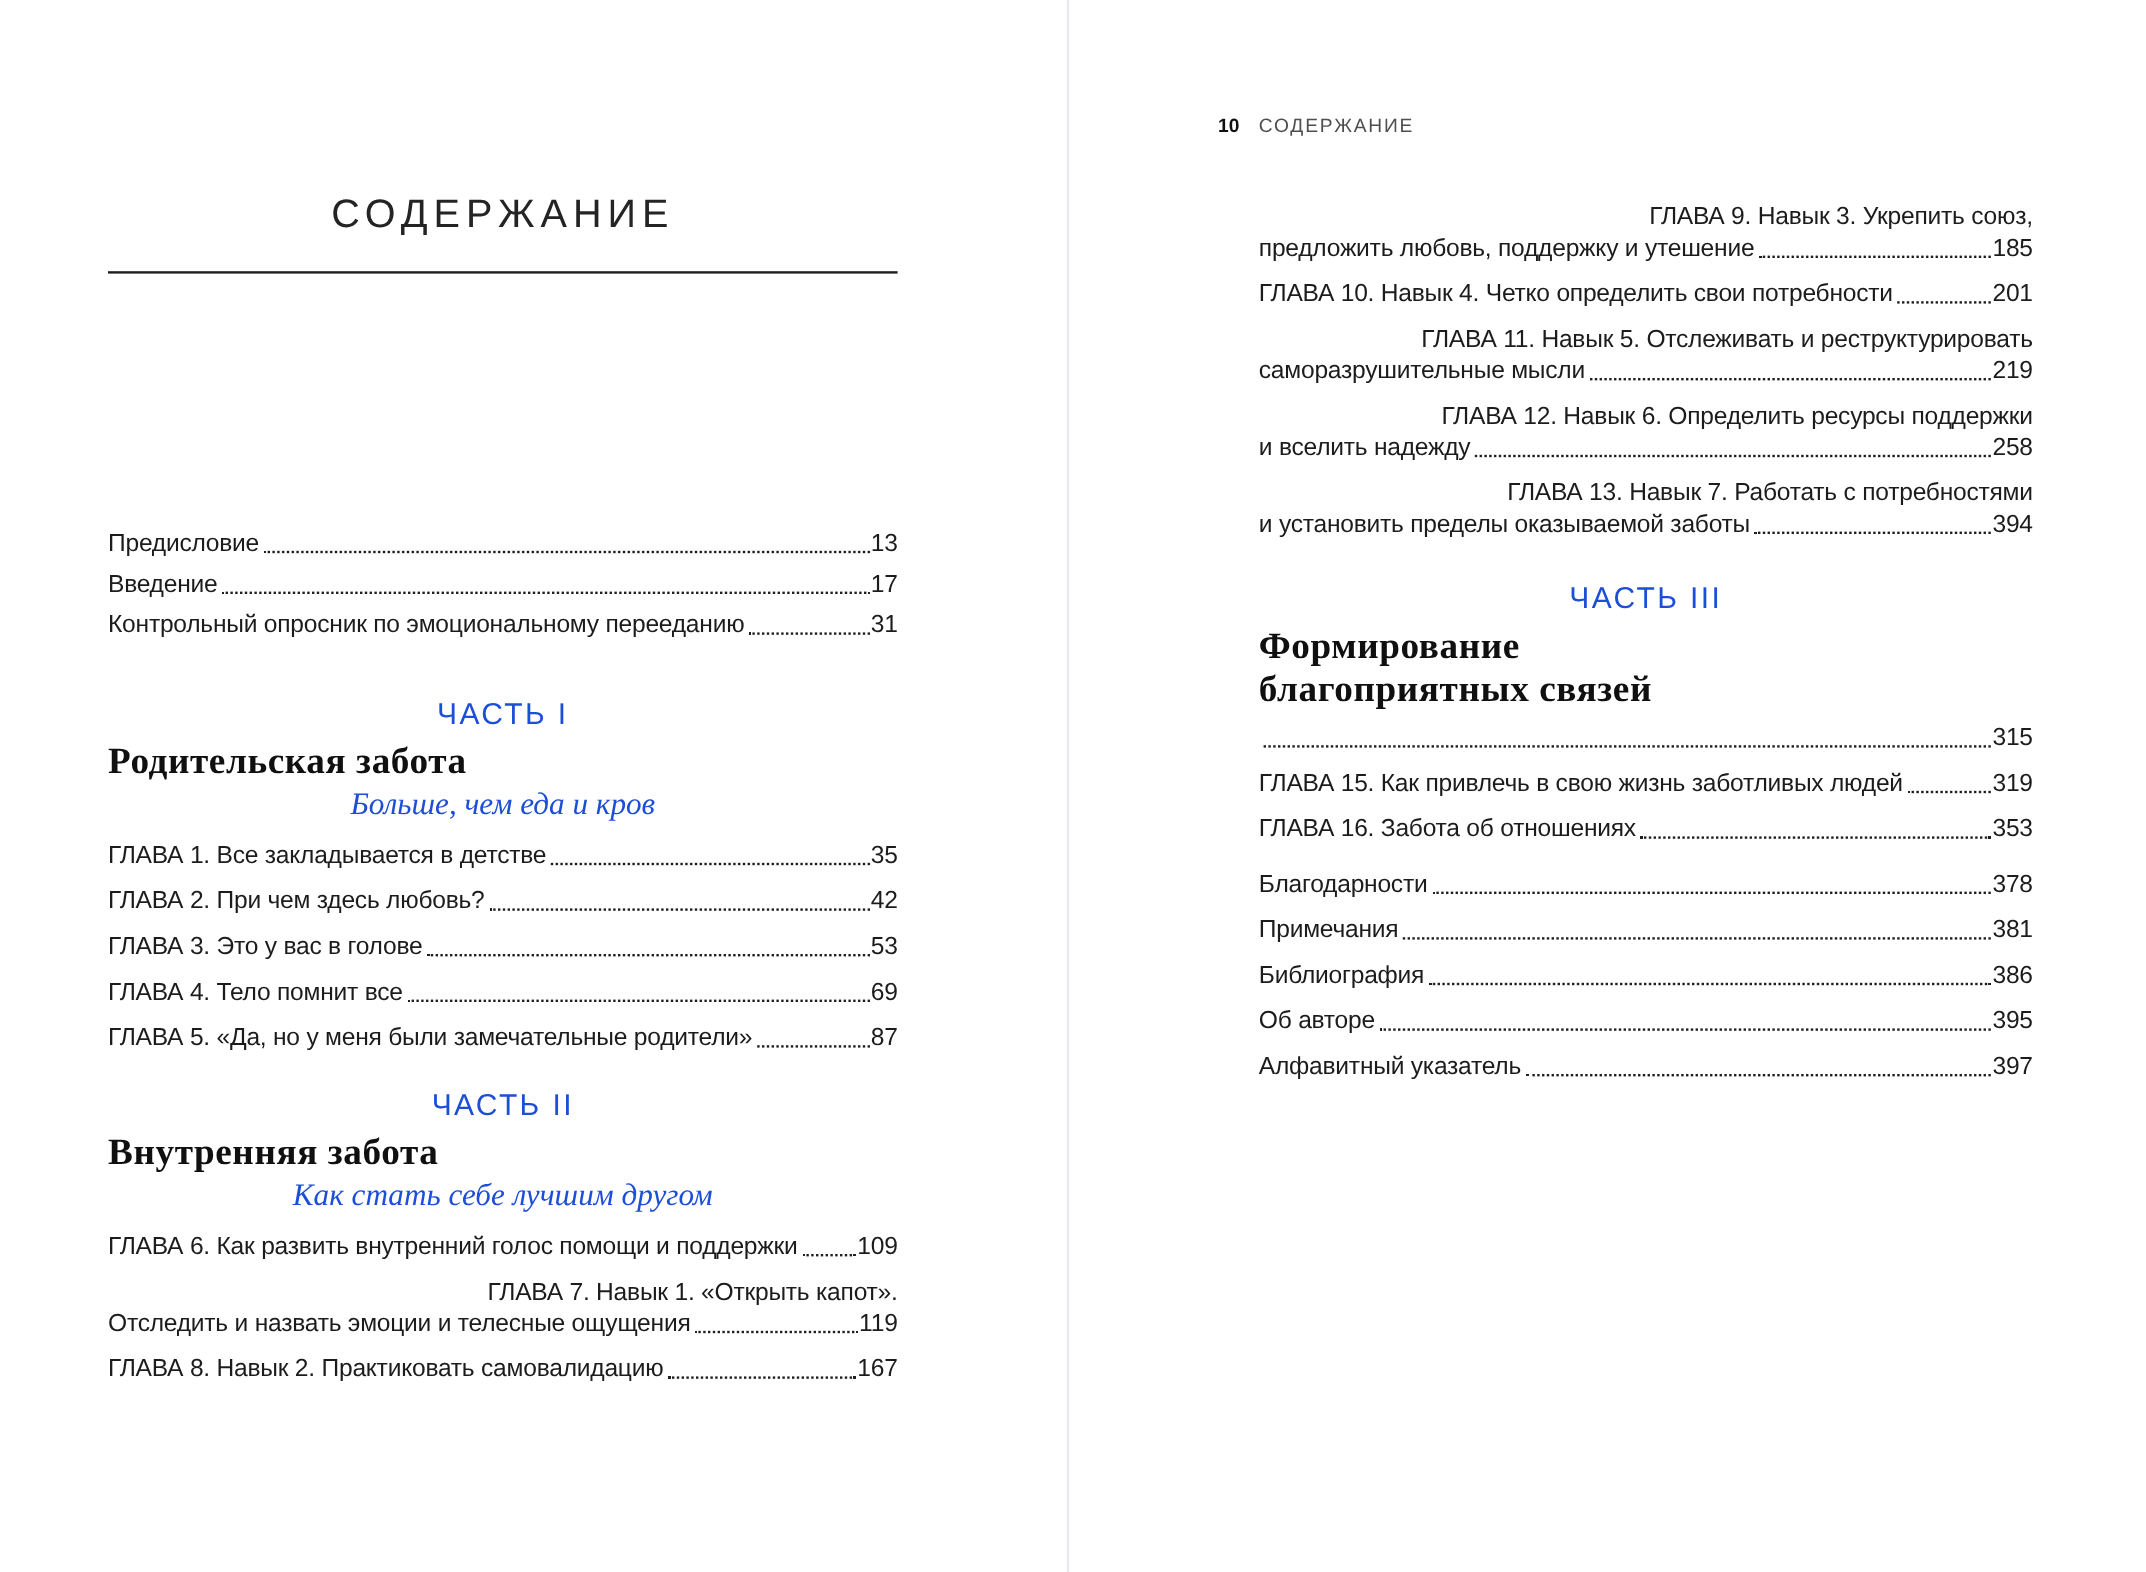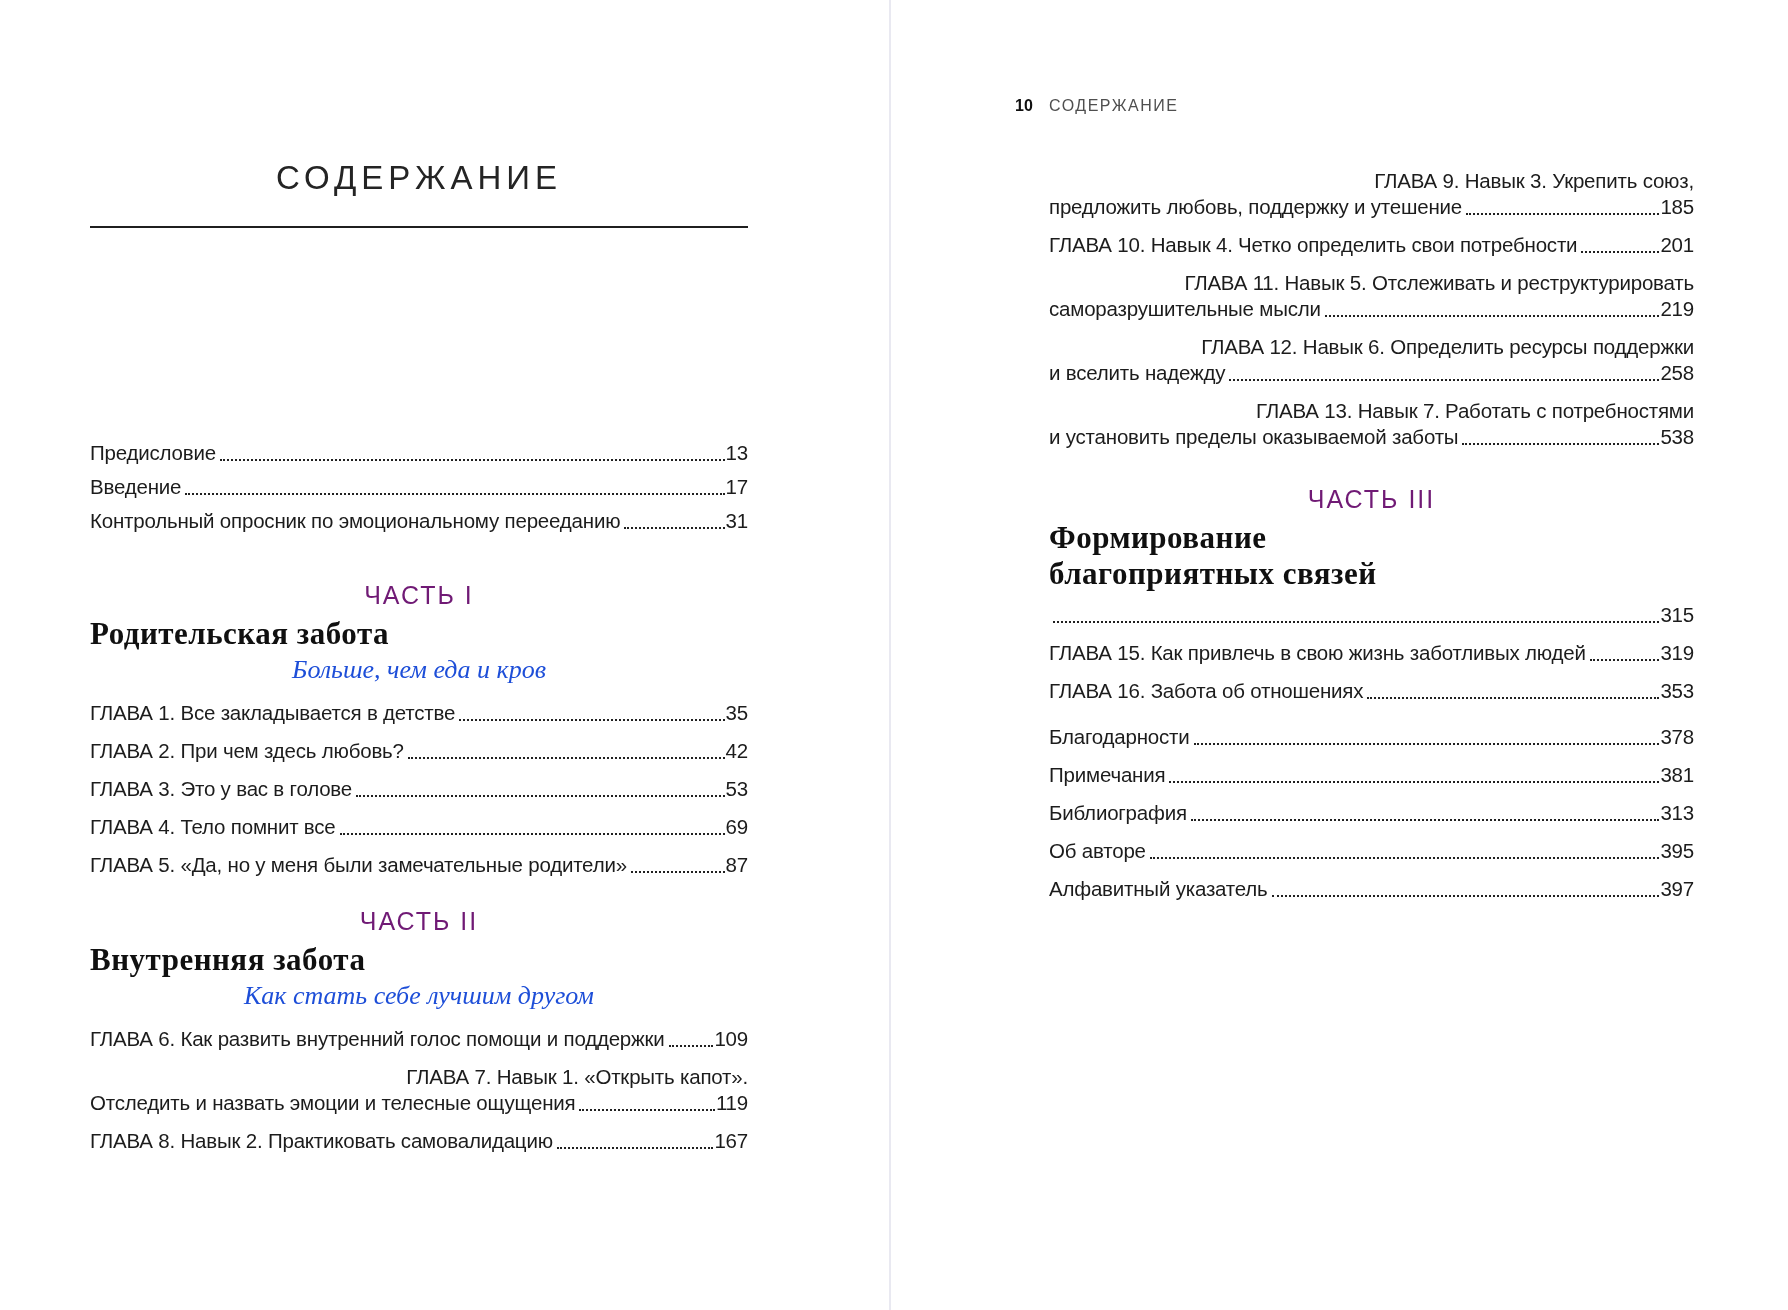"538" span.pageno { text: 538 -> 394 }
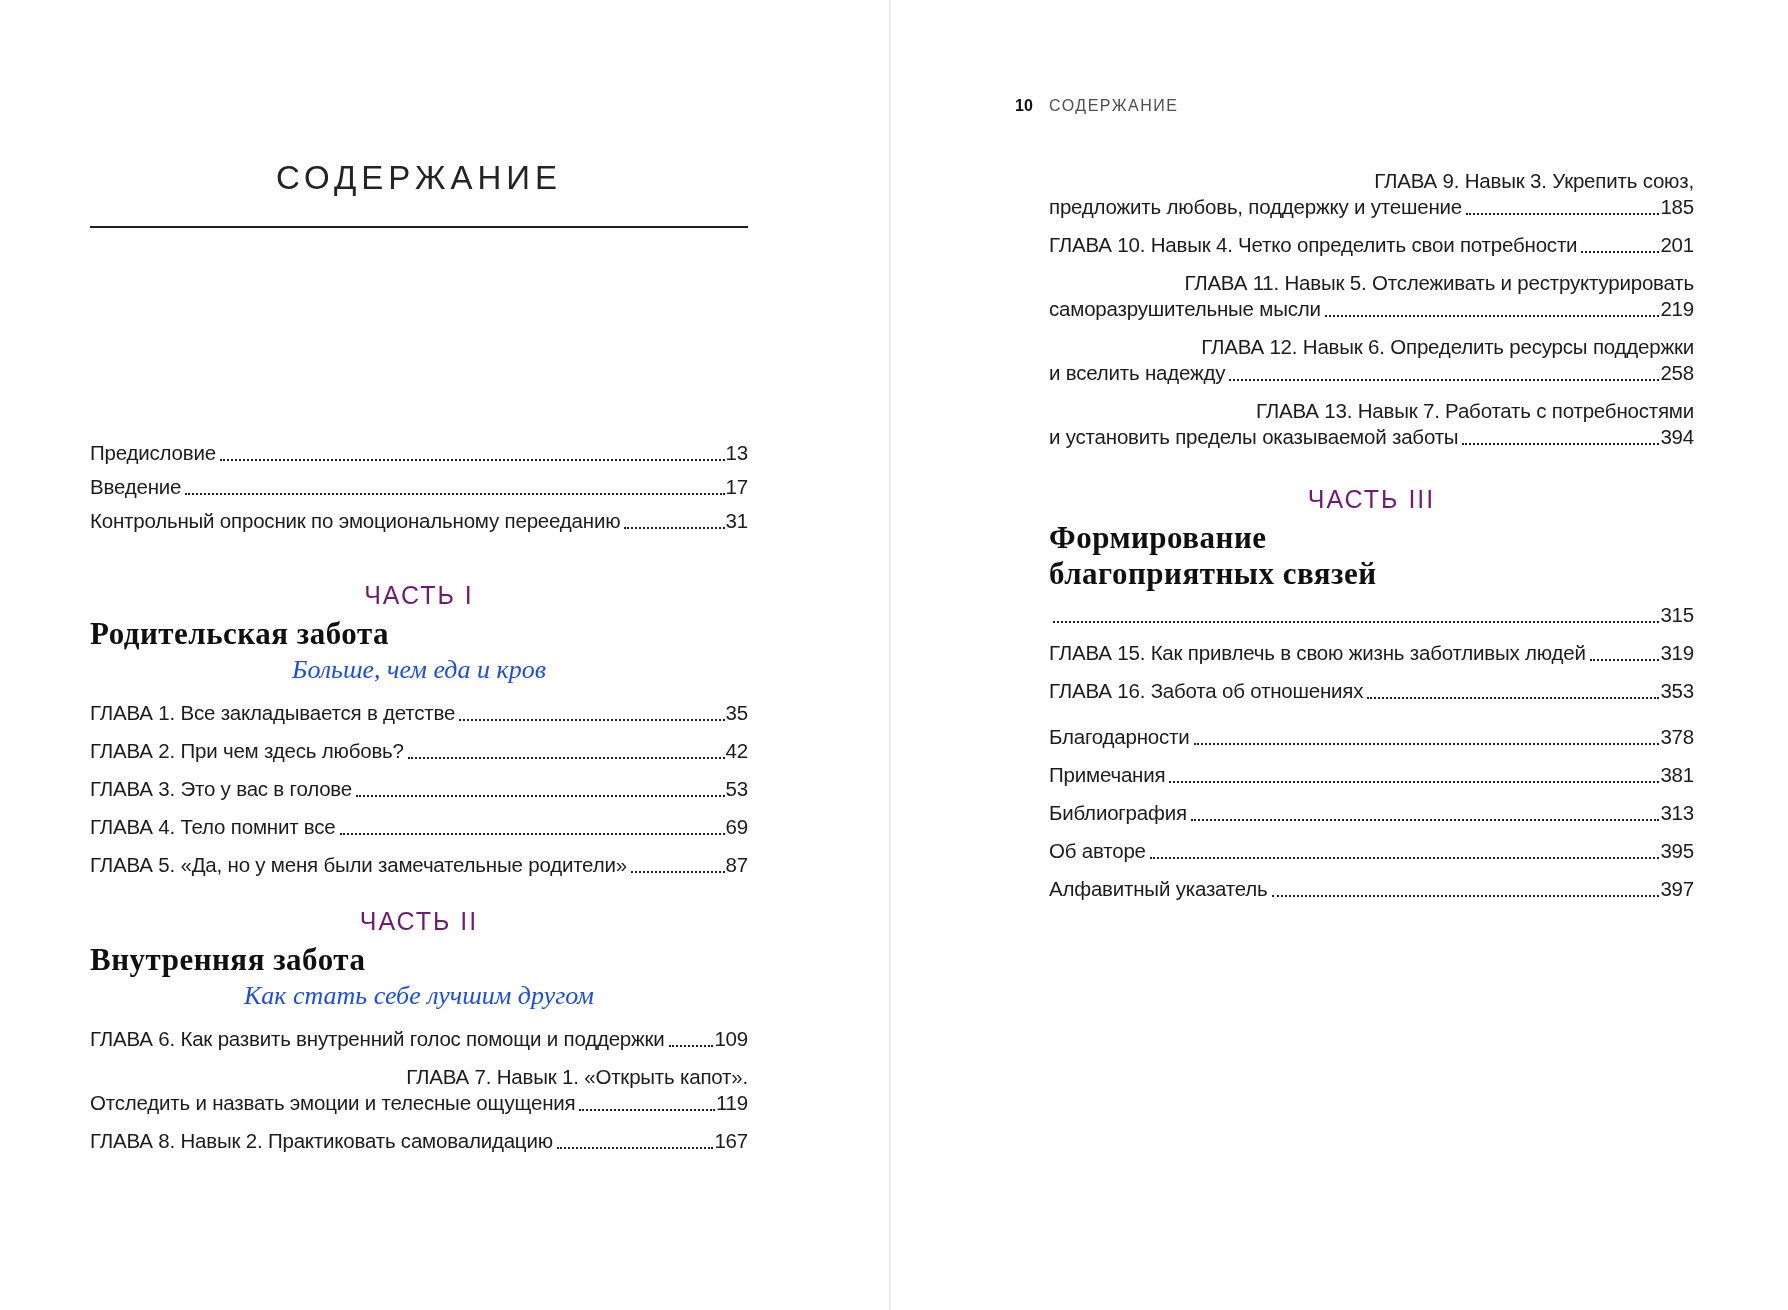"ЧАСТЬ III" .part-kicker { color: #701a75 -> #1d4ed8 }
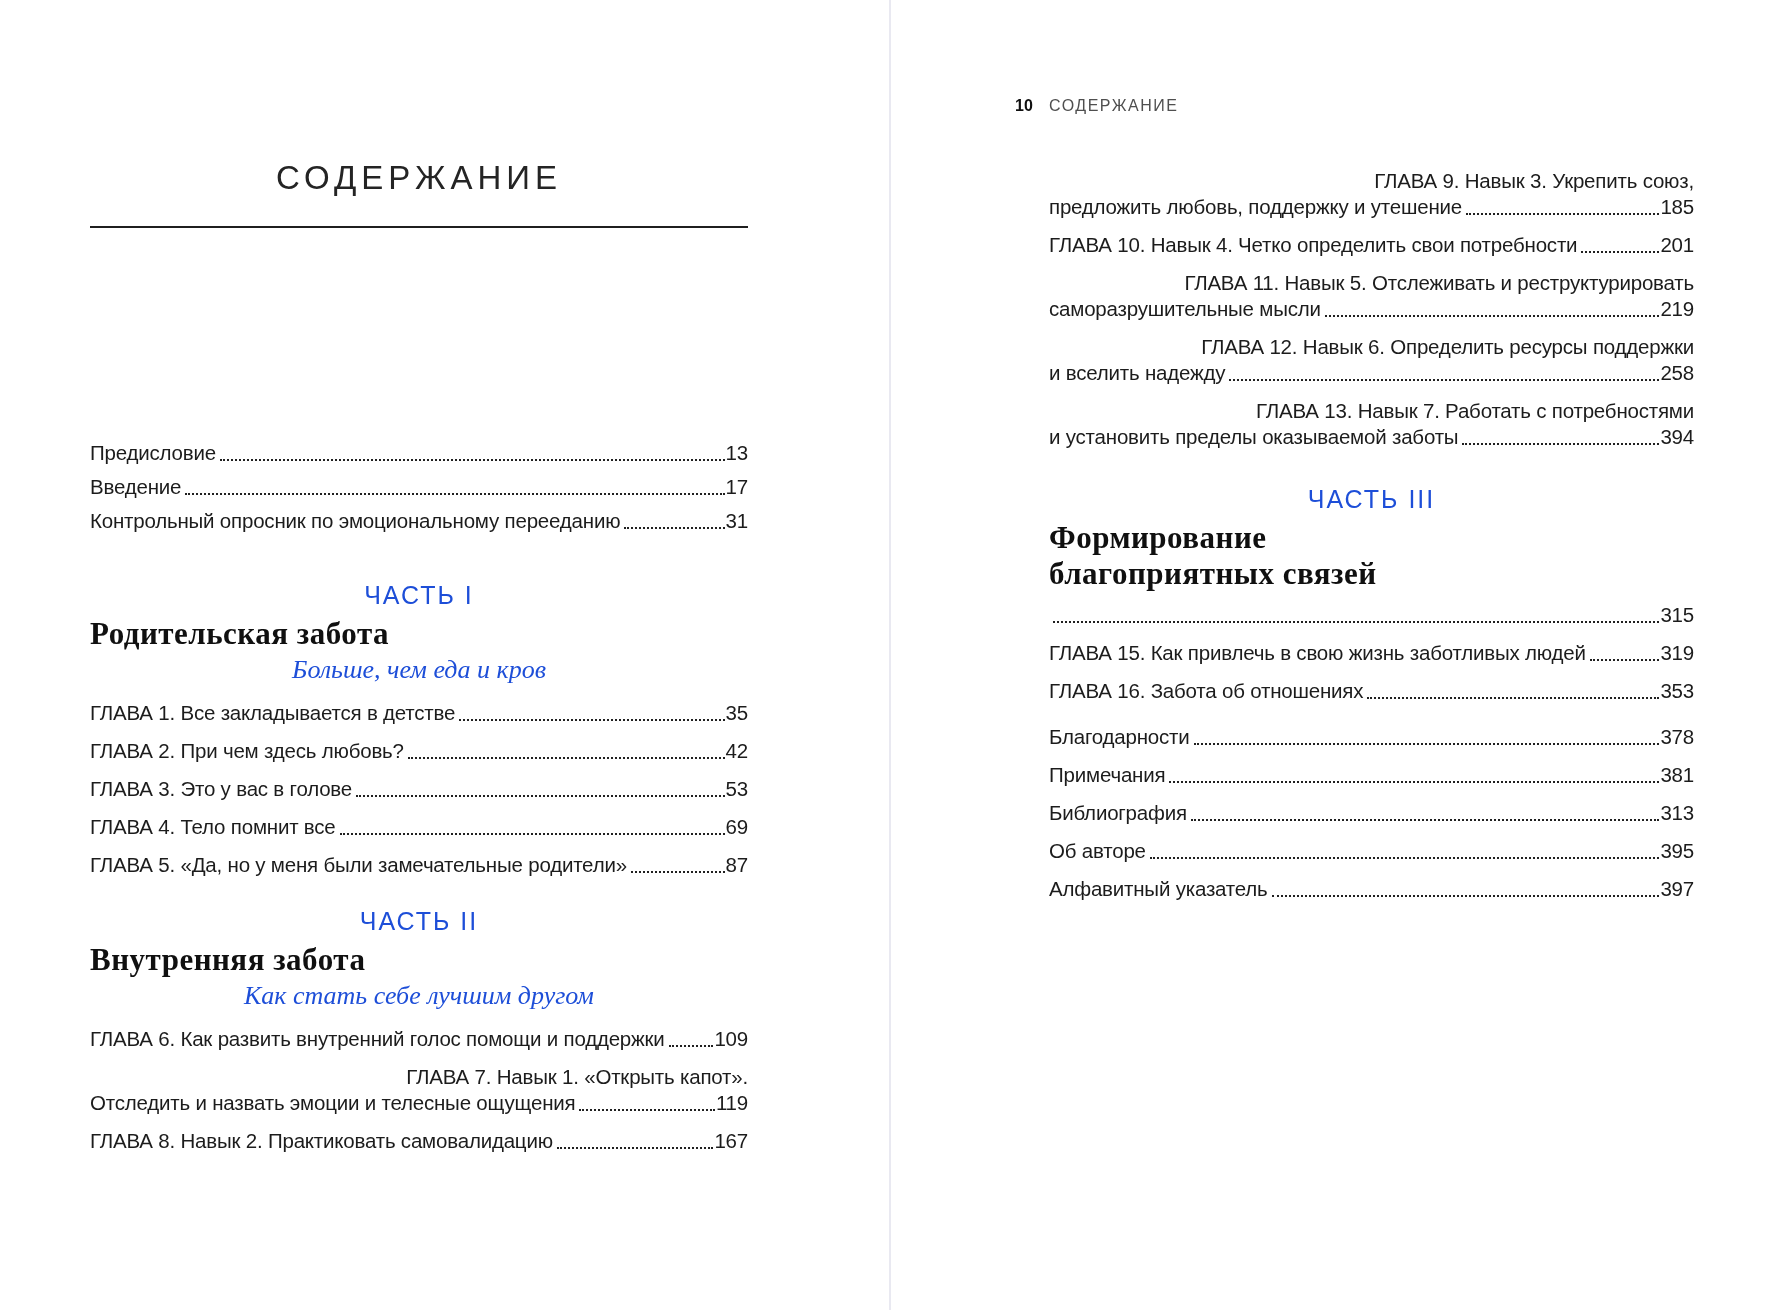"313" span.pageno { text: 313 -> 386 }
